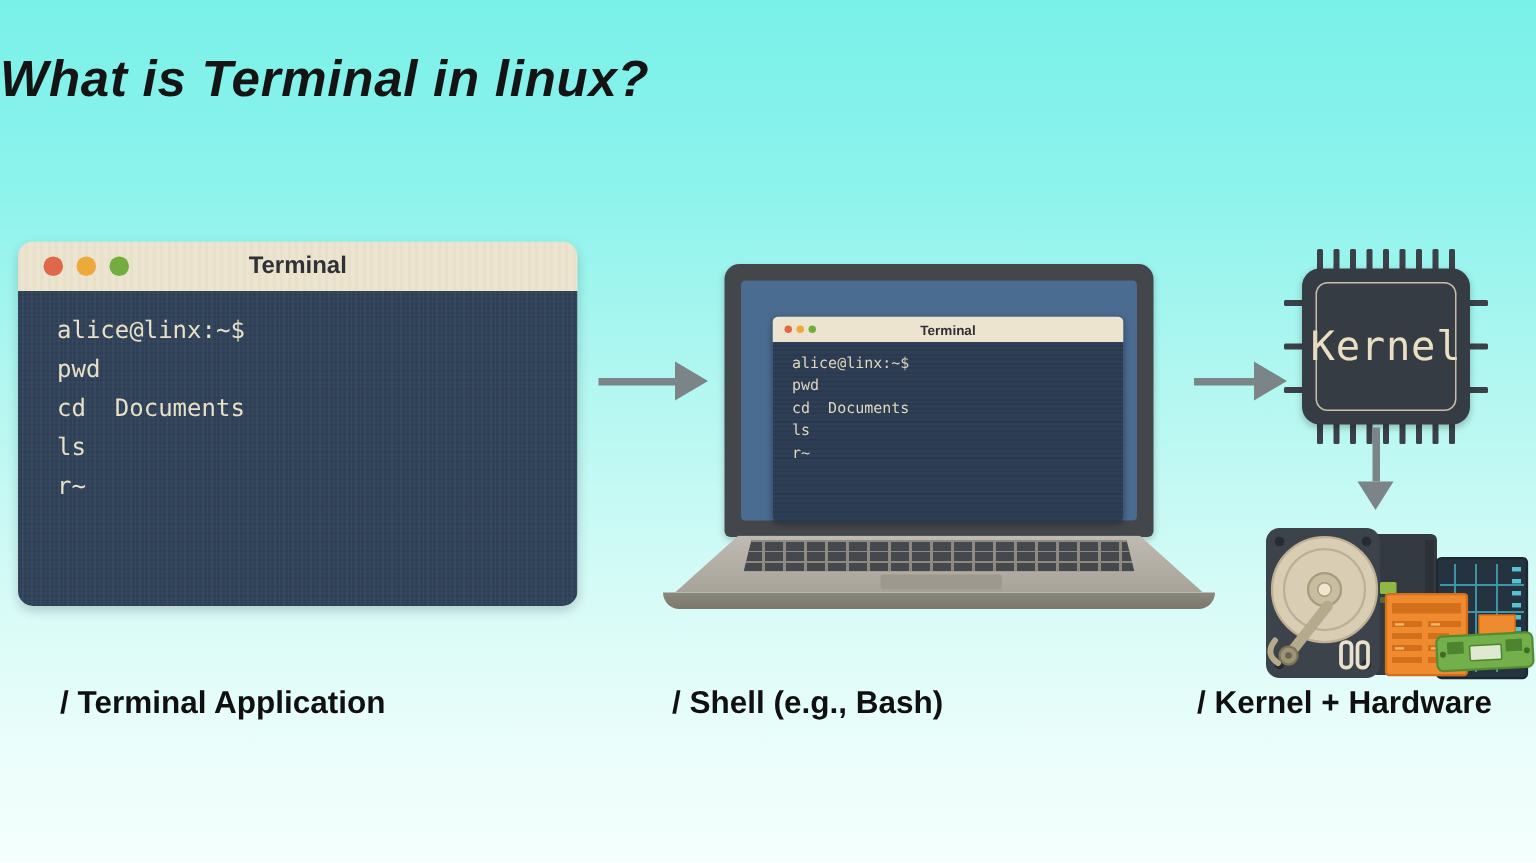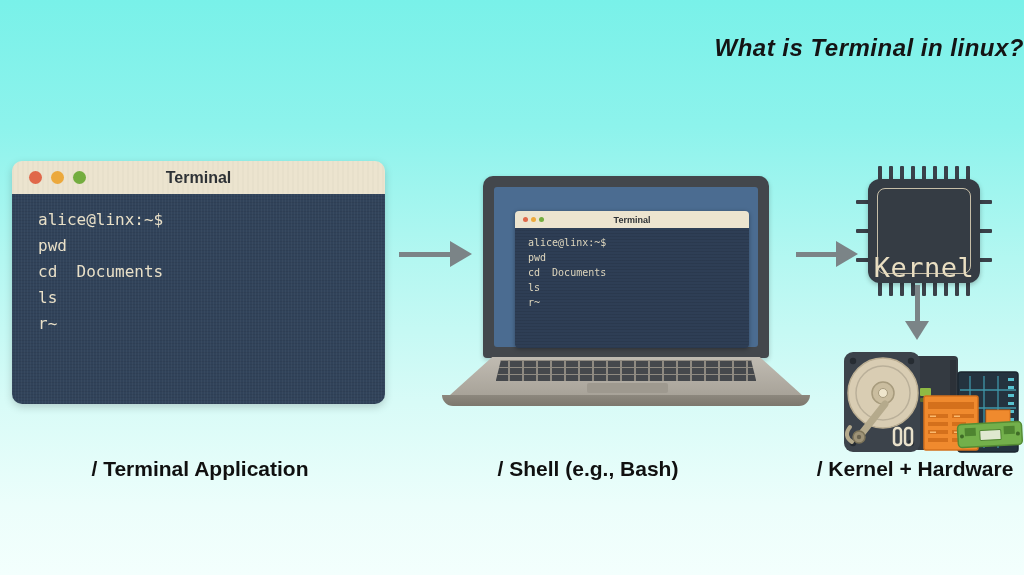"What is Terminal in linux?" .title { font-size: 24px -> 34px; text-align: right -> left }
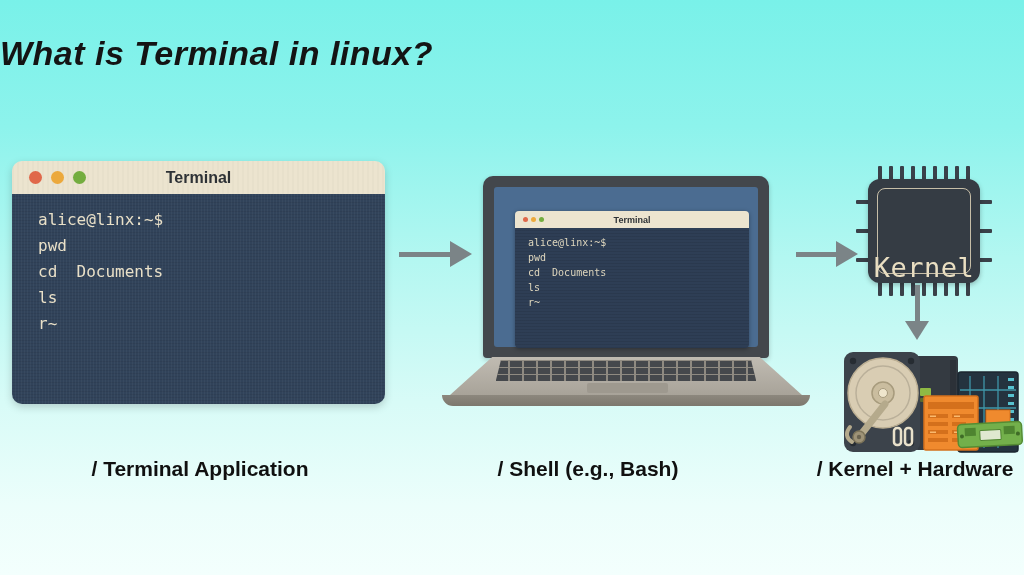"Kernel" .chip-body { align-items: flex-end -> center }
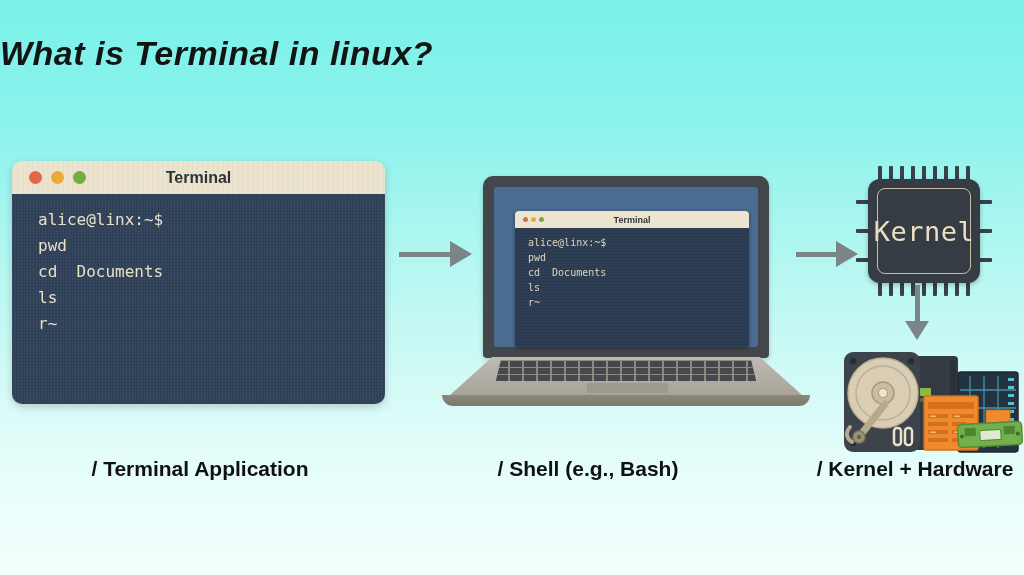"/ Terminal Application" .caption { text-align: center -> left }
